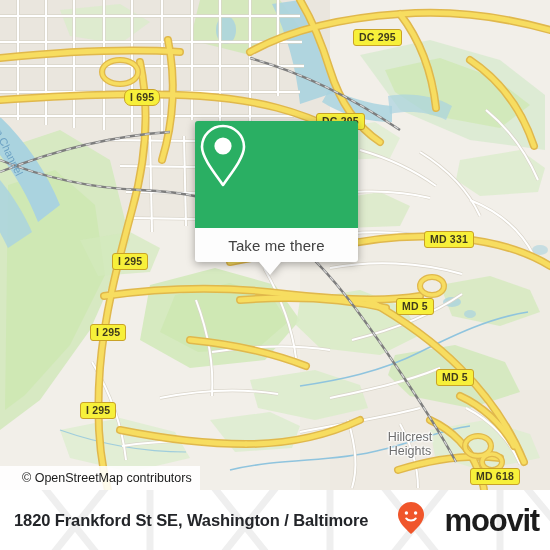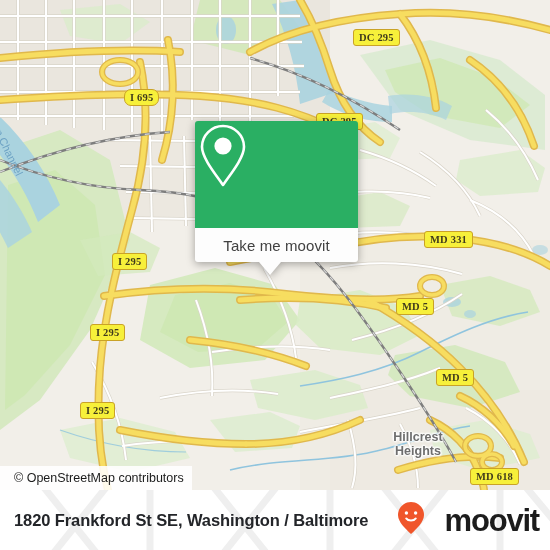"DC 295" .shield { font-family: Liberation Serif, serif -> Liberation Sans, sans-serif }
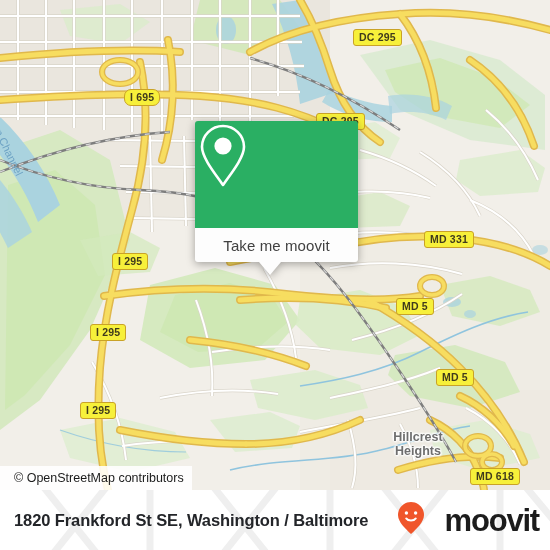"Take me moovit" div.callout-bot { text: moovit -> there }
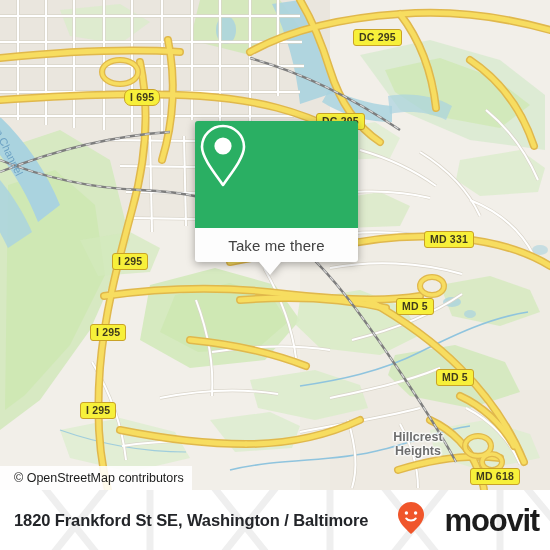"Hillcrest" div.placelabel { font-weight: bold -> none; left: 372px -> 364px }
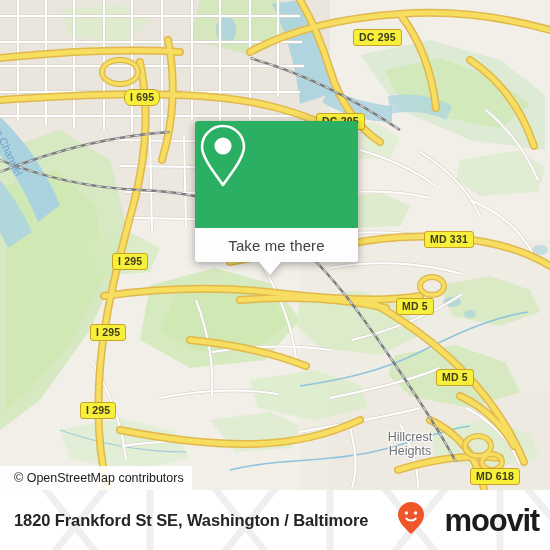"© OpenStreetMap contributors" .attrib { padding: 5px 8px 5px 14px -> 5px 8px 5px 22px }
